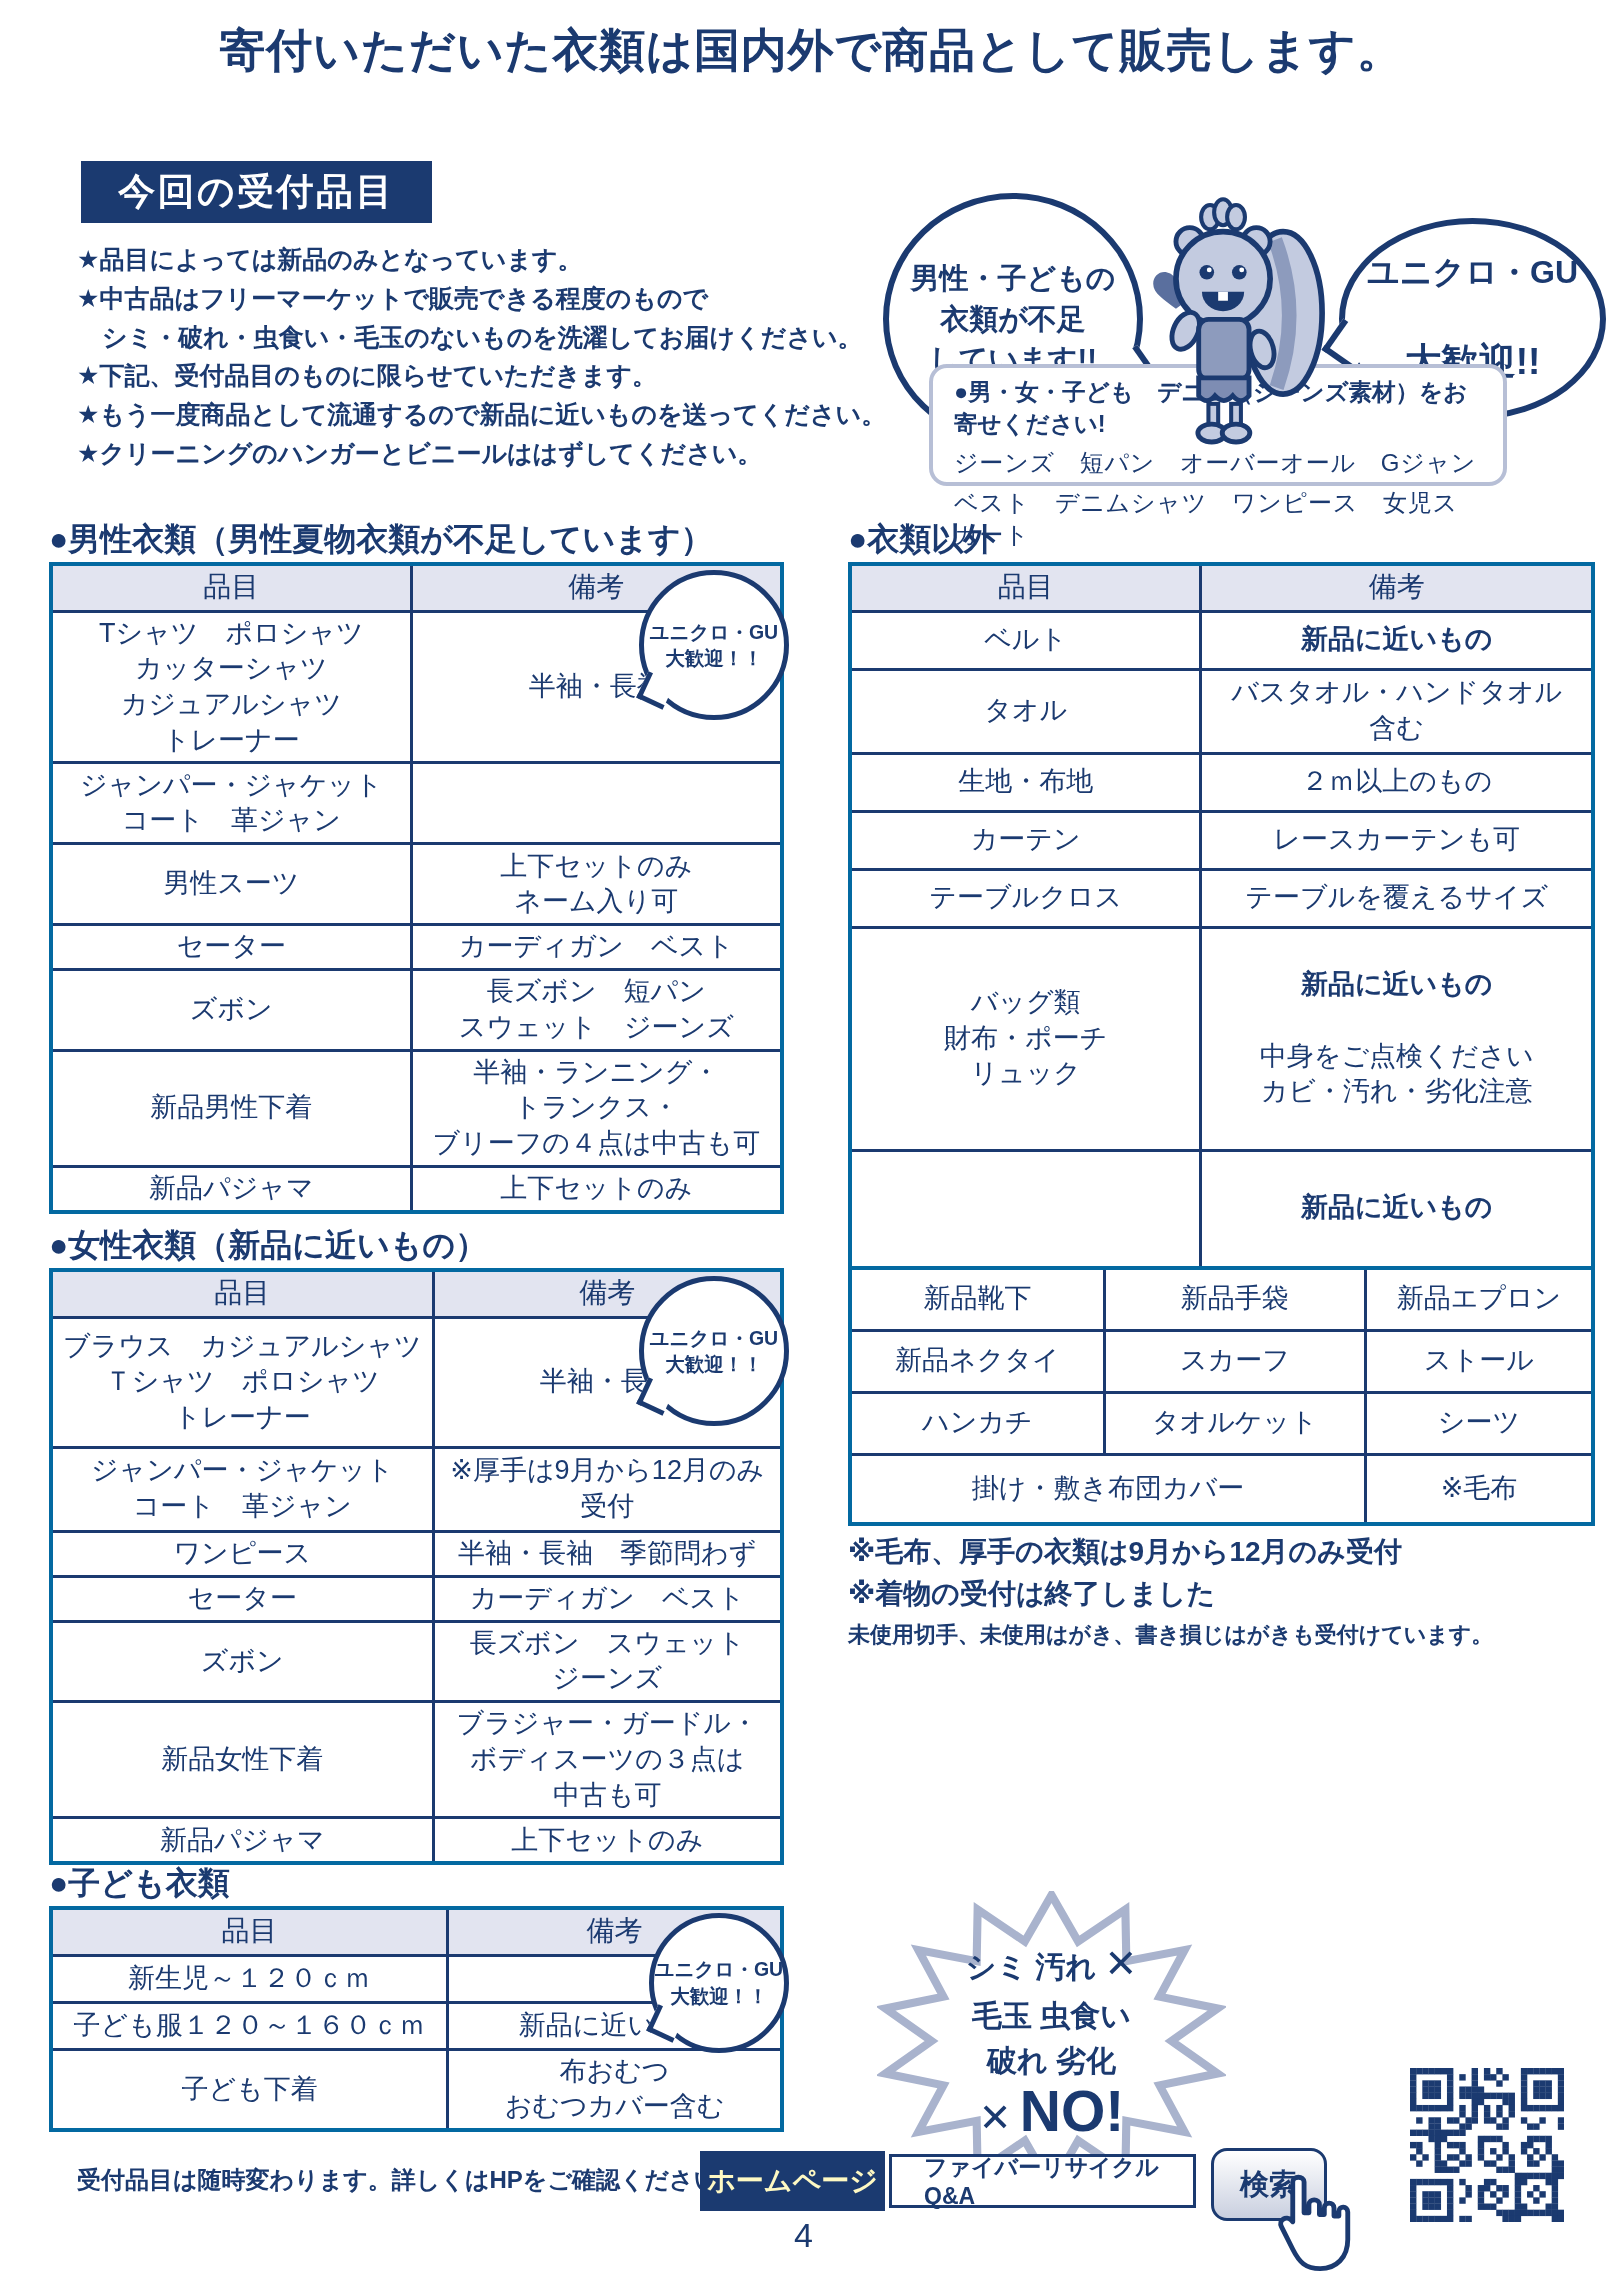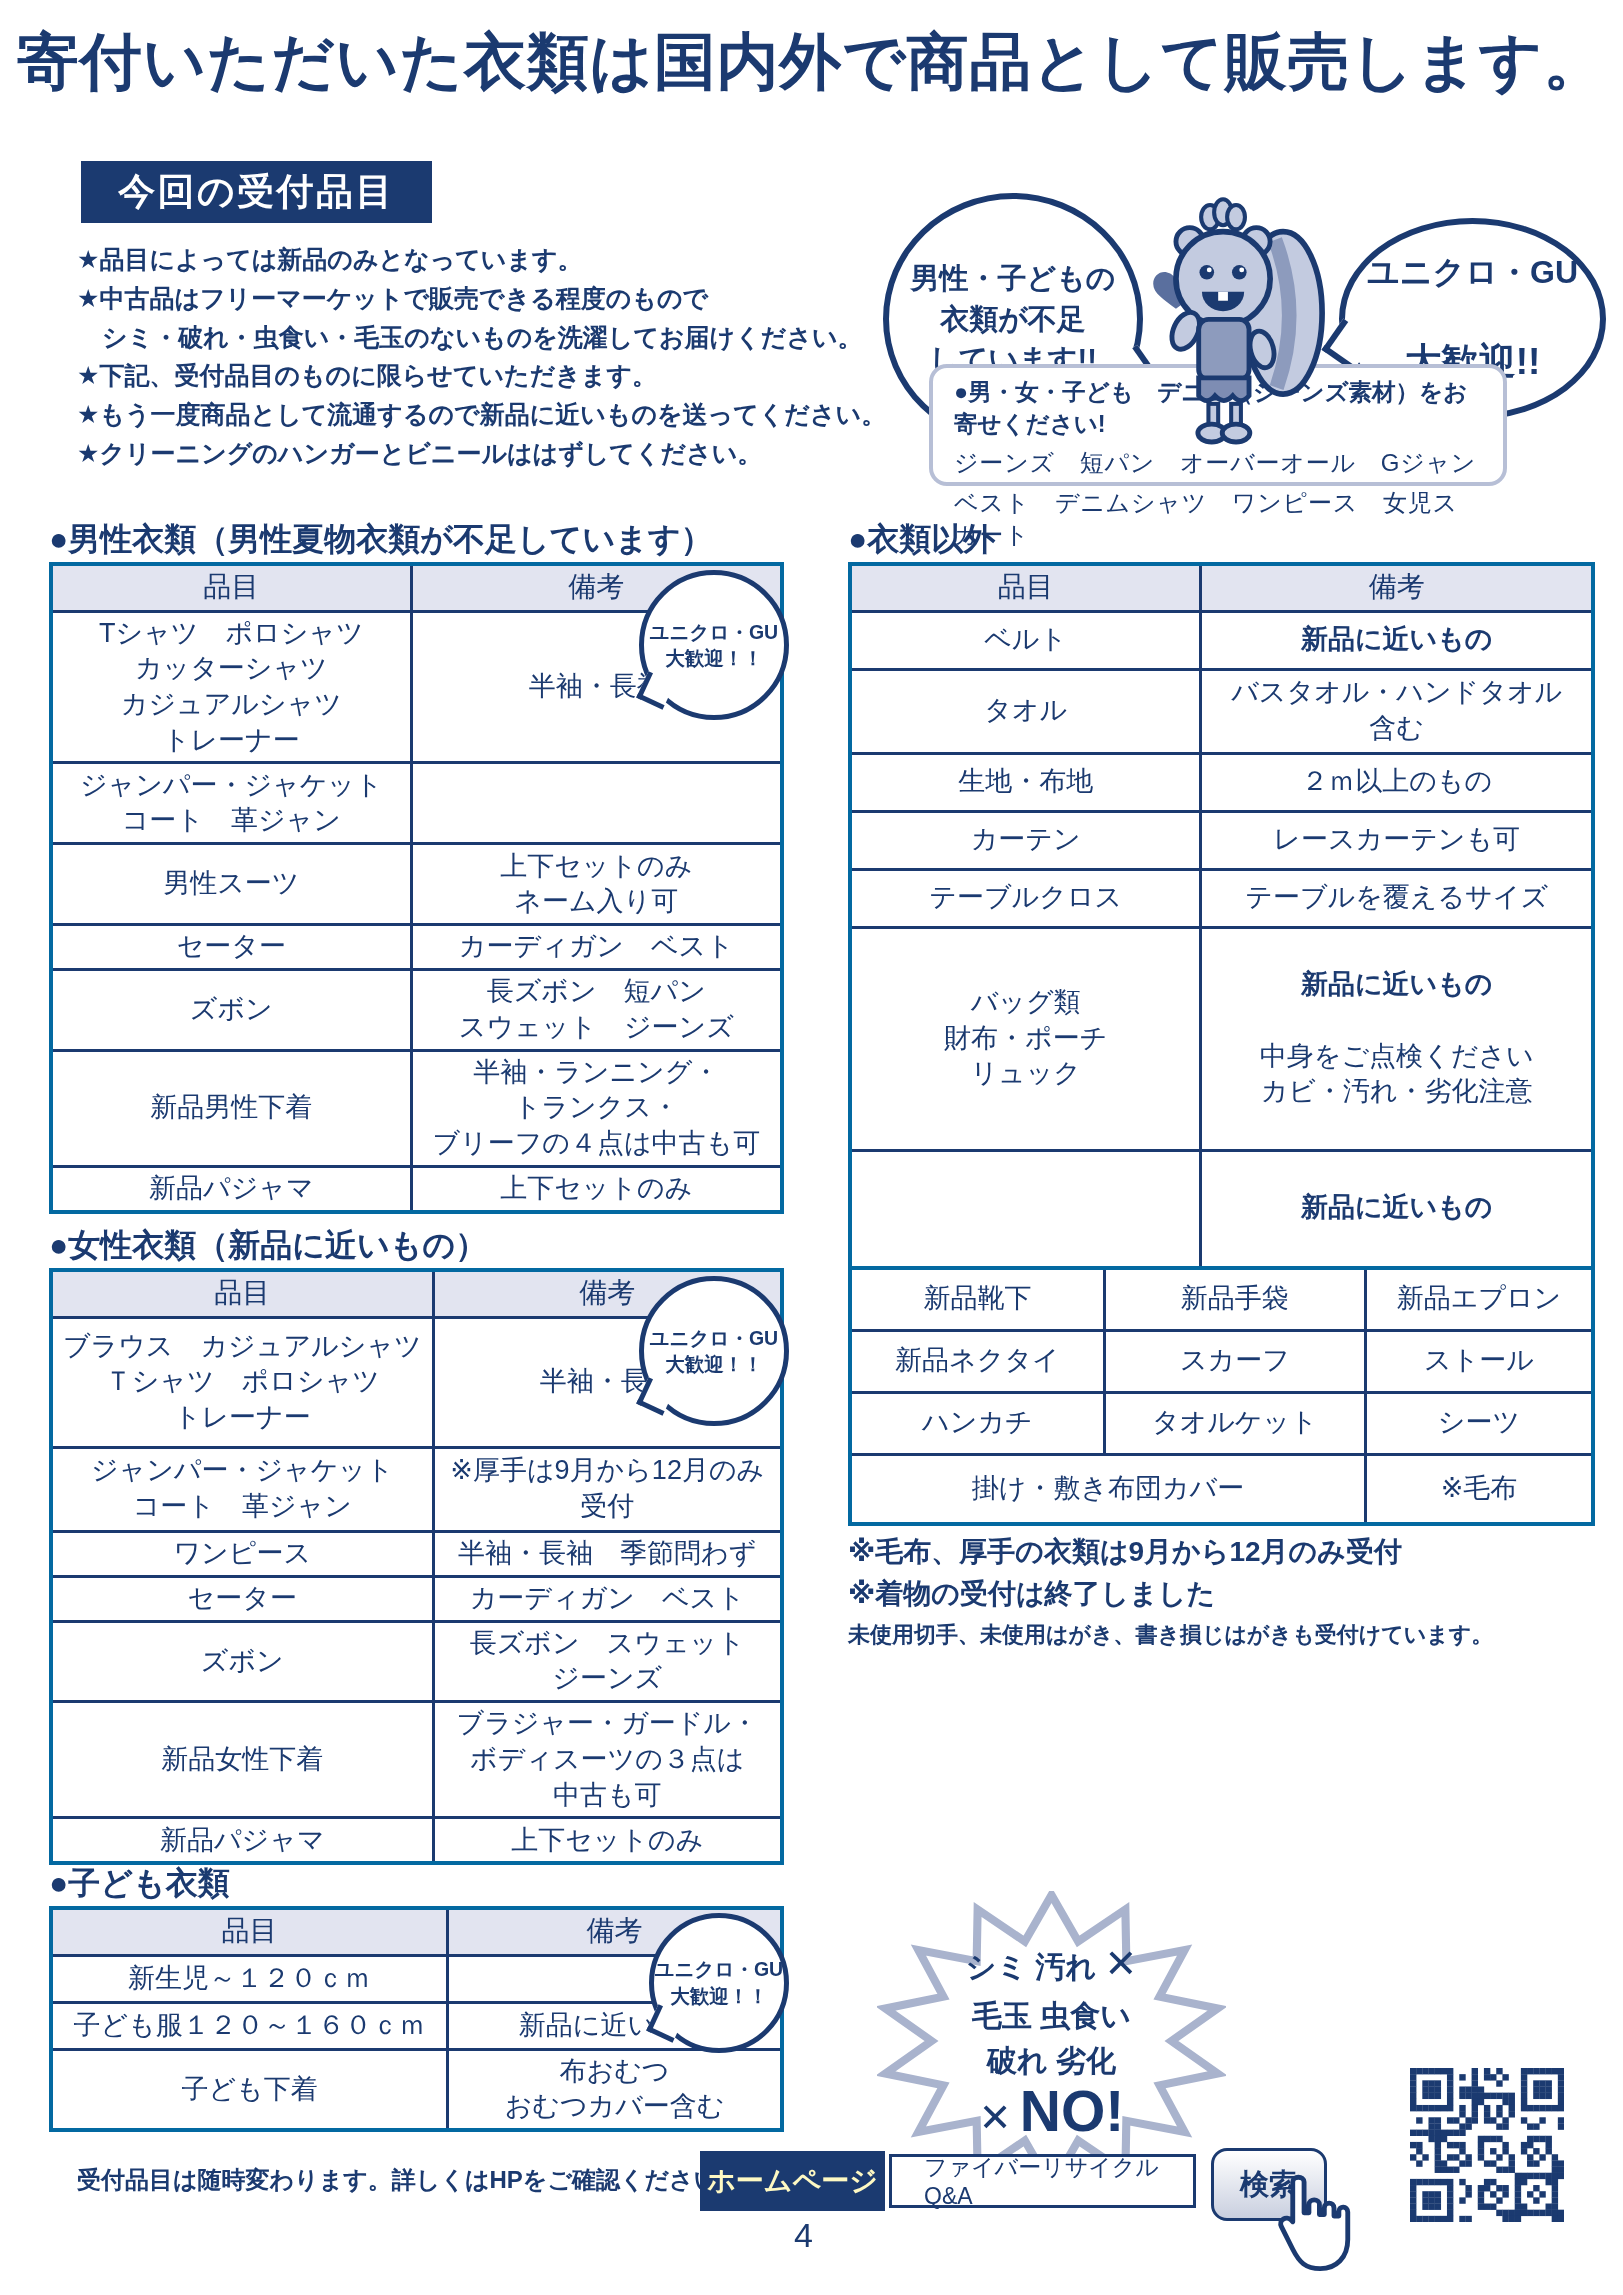"寄付いただいた衣類は国内外で商品として販売します。" .main-title { font-size: 62px -> 46px }
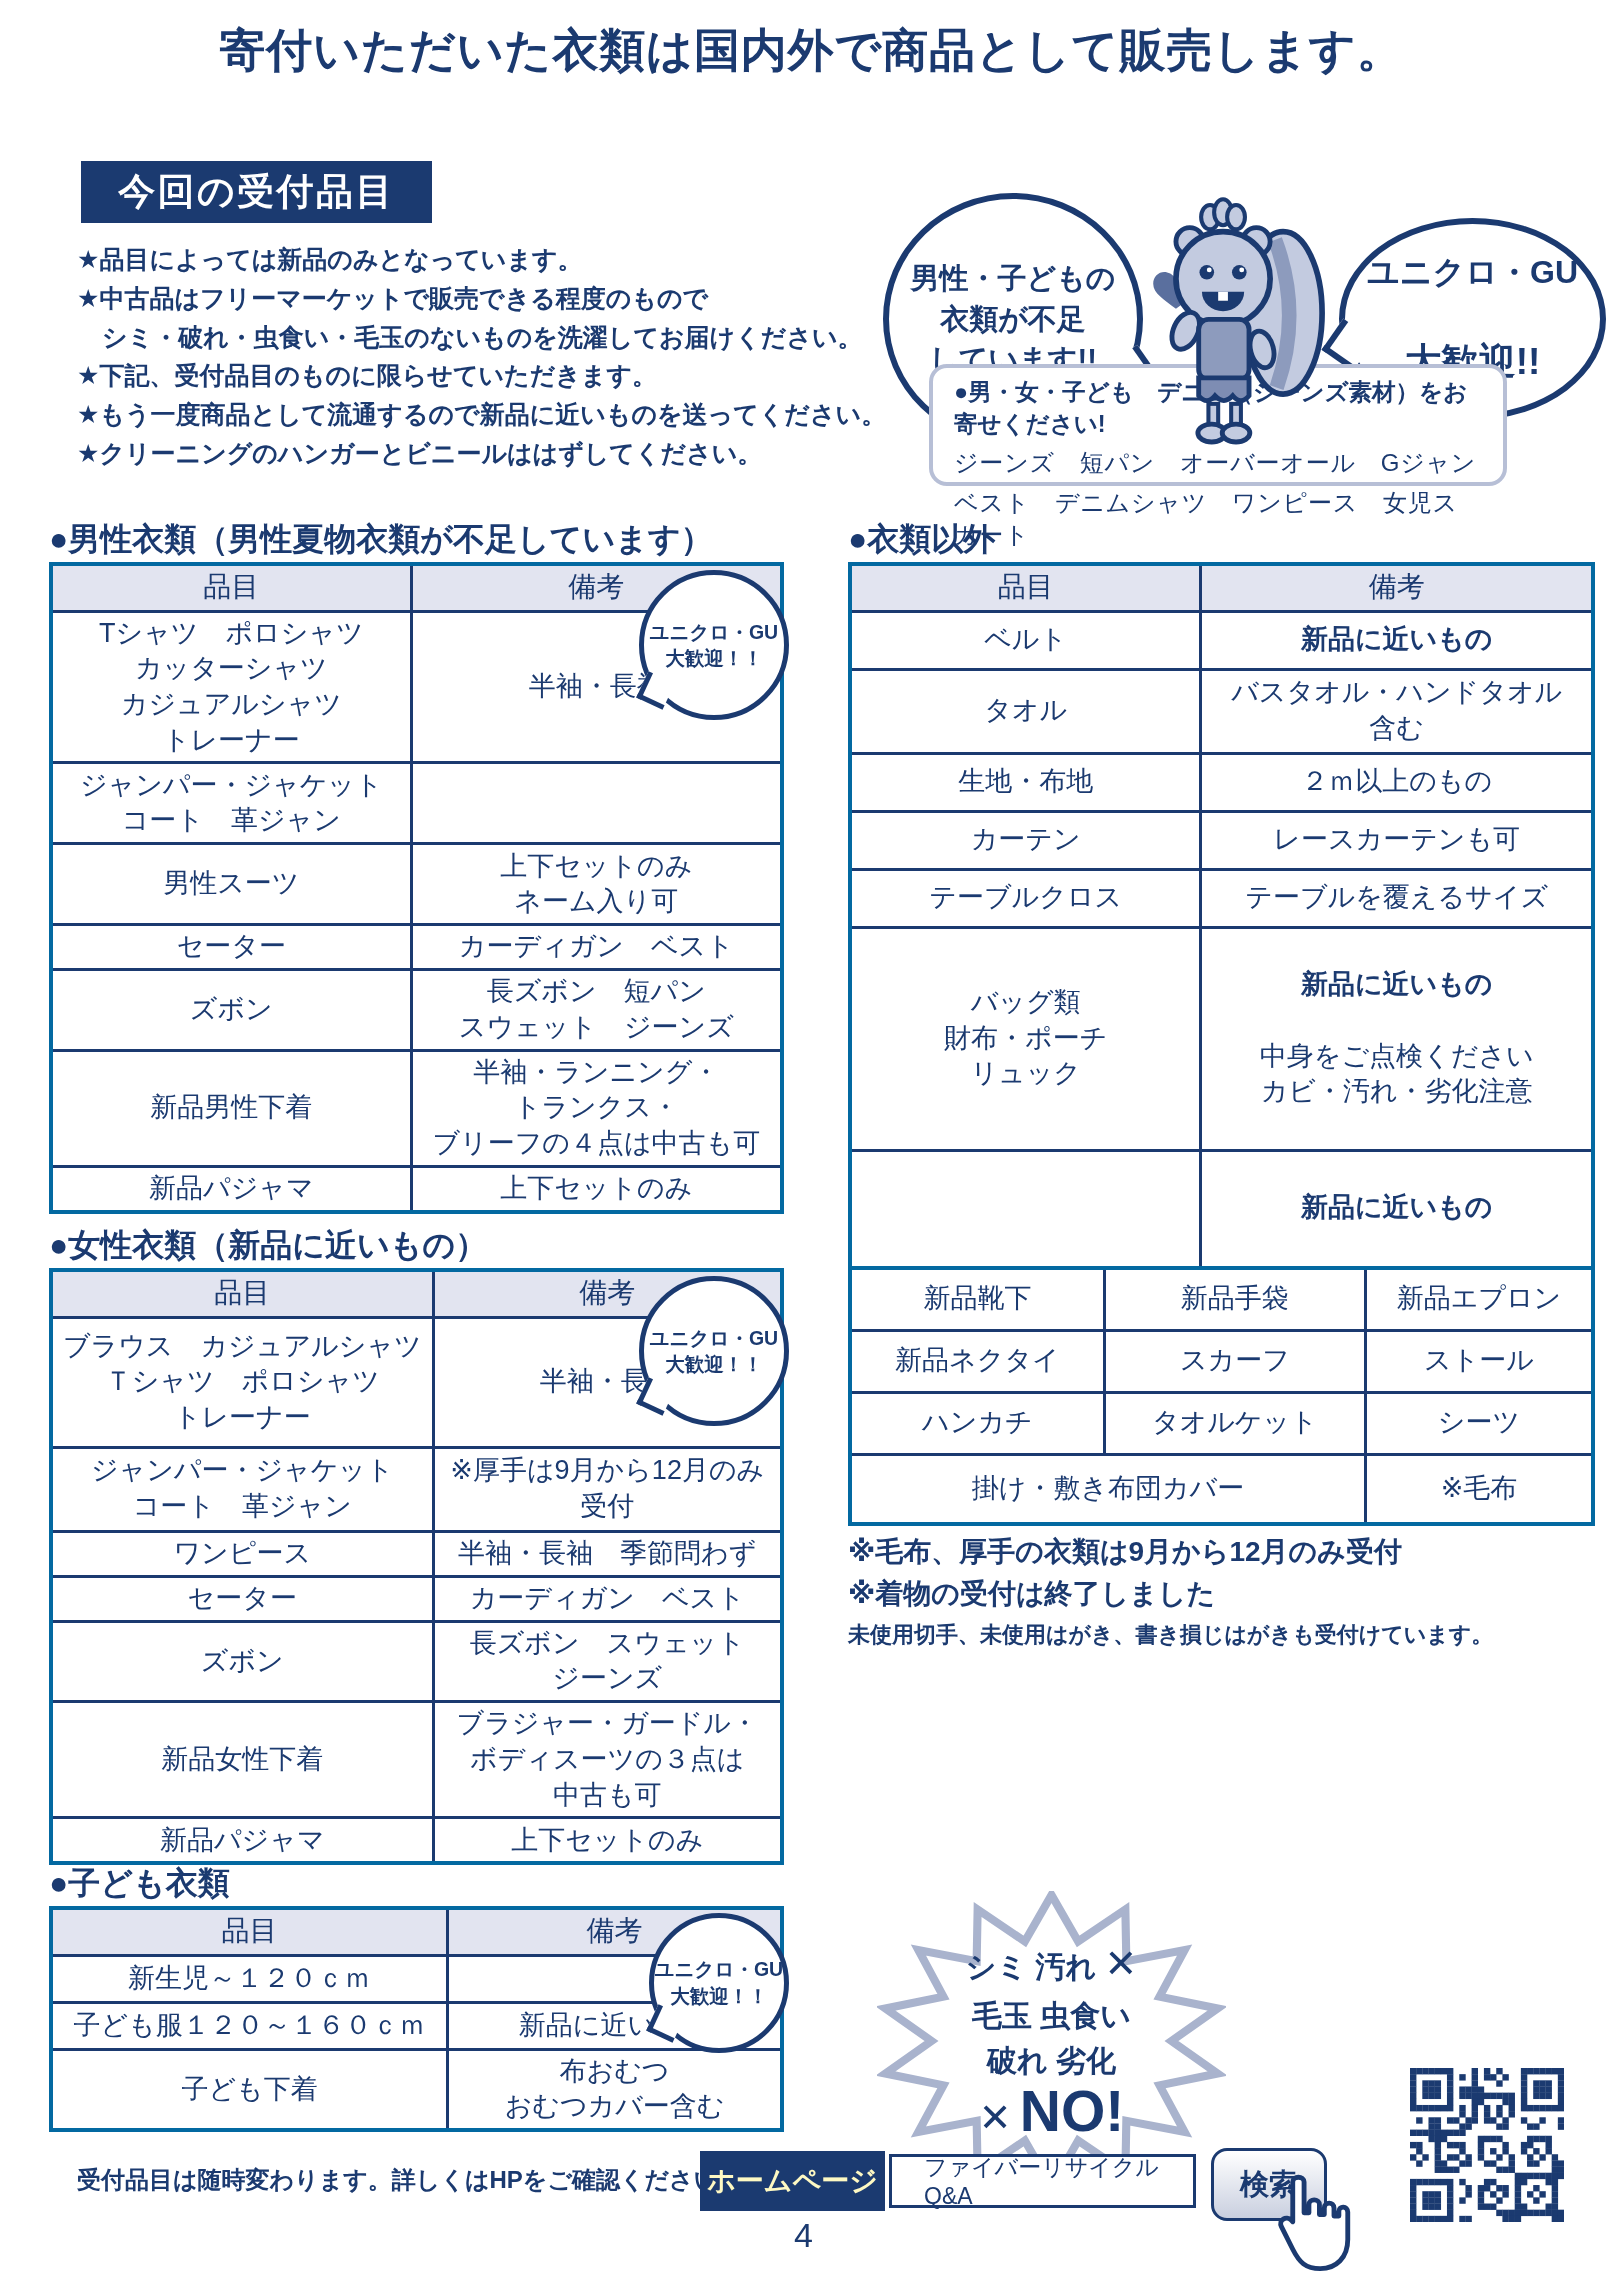"ファイバーリサイクルQ&A" .search-input { font-weight: normal -> bold }
